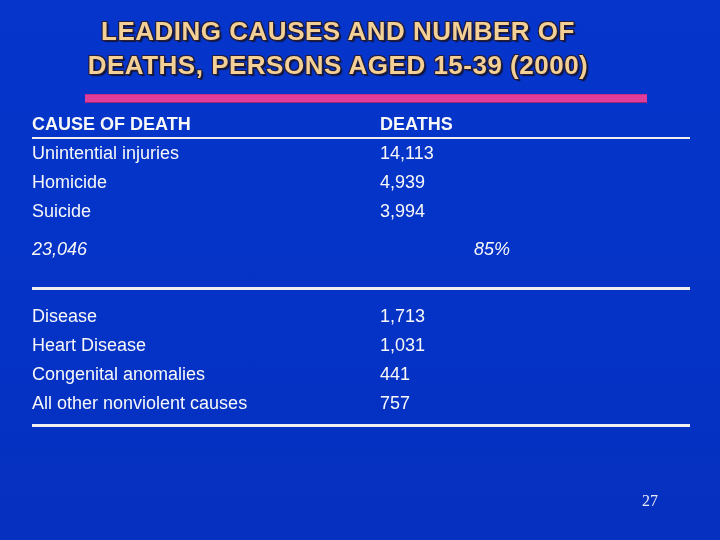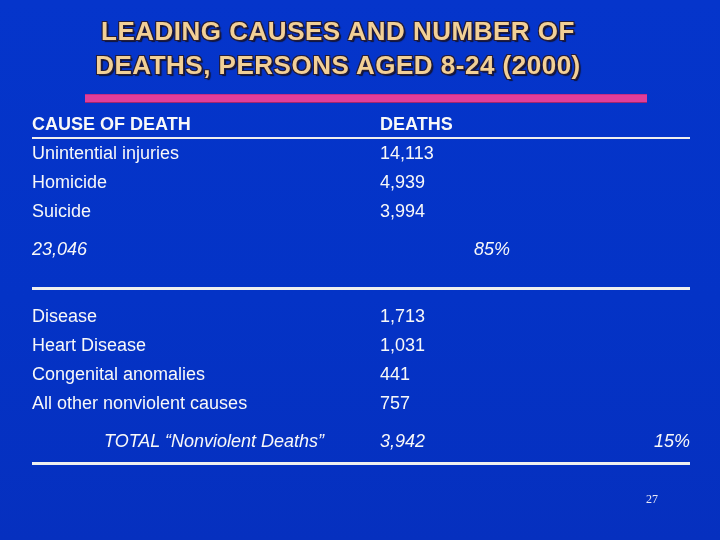"DEATHS, PERSONS AGED 8-24 (2000)" div { text: 8-24 -> 15-39 }
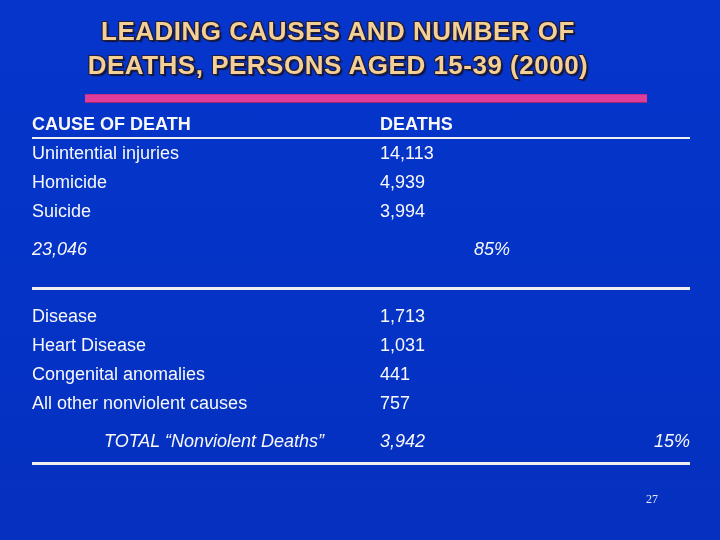"TOTAL “Nonviolent Deaths”" div.row { html: <div> <div>TOTAL “Nonviolent Deaths”</div> <div>3,942</div> <div>15%</div> </div> -> none }
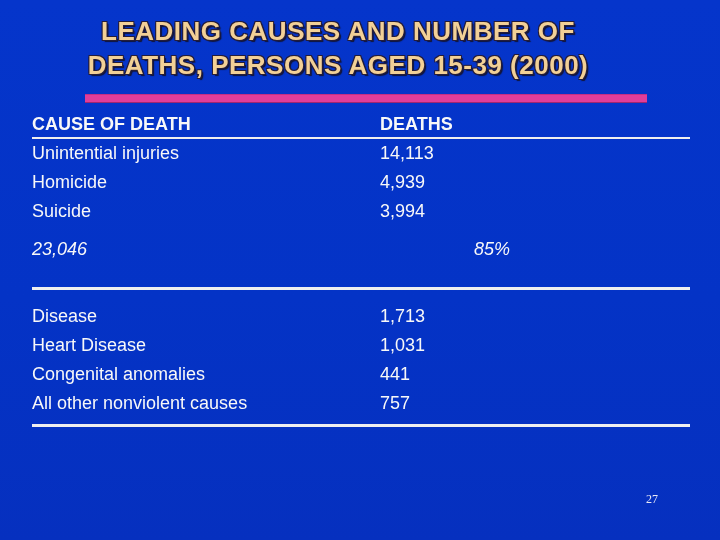"27" .page-number { font-size: 12px -> 16px }
